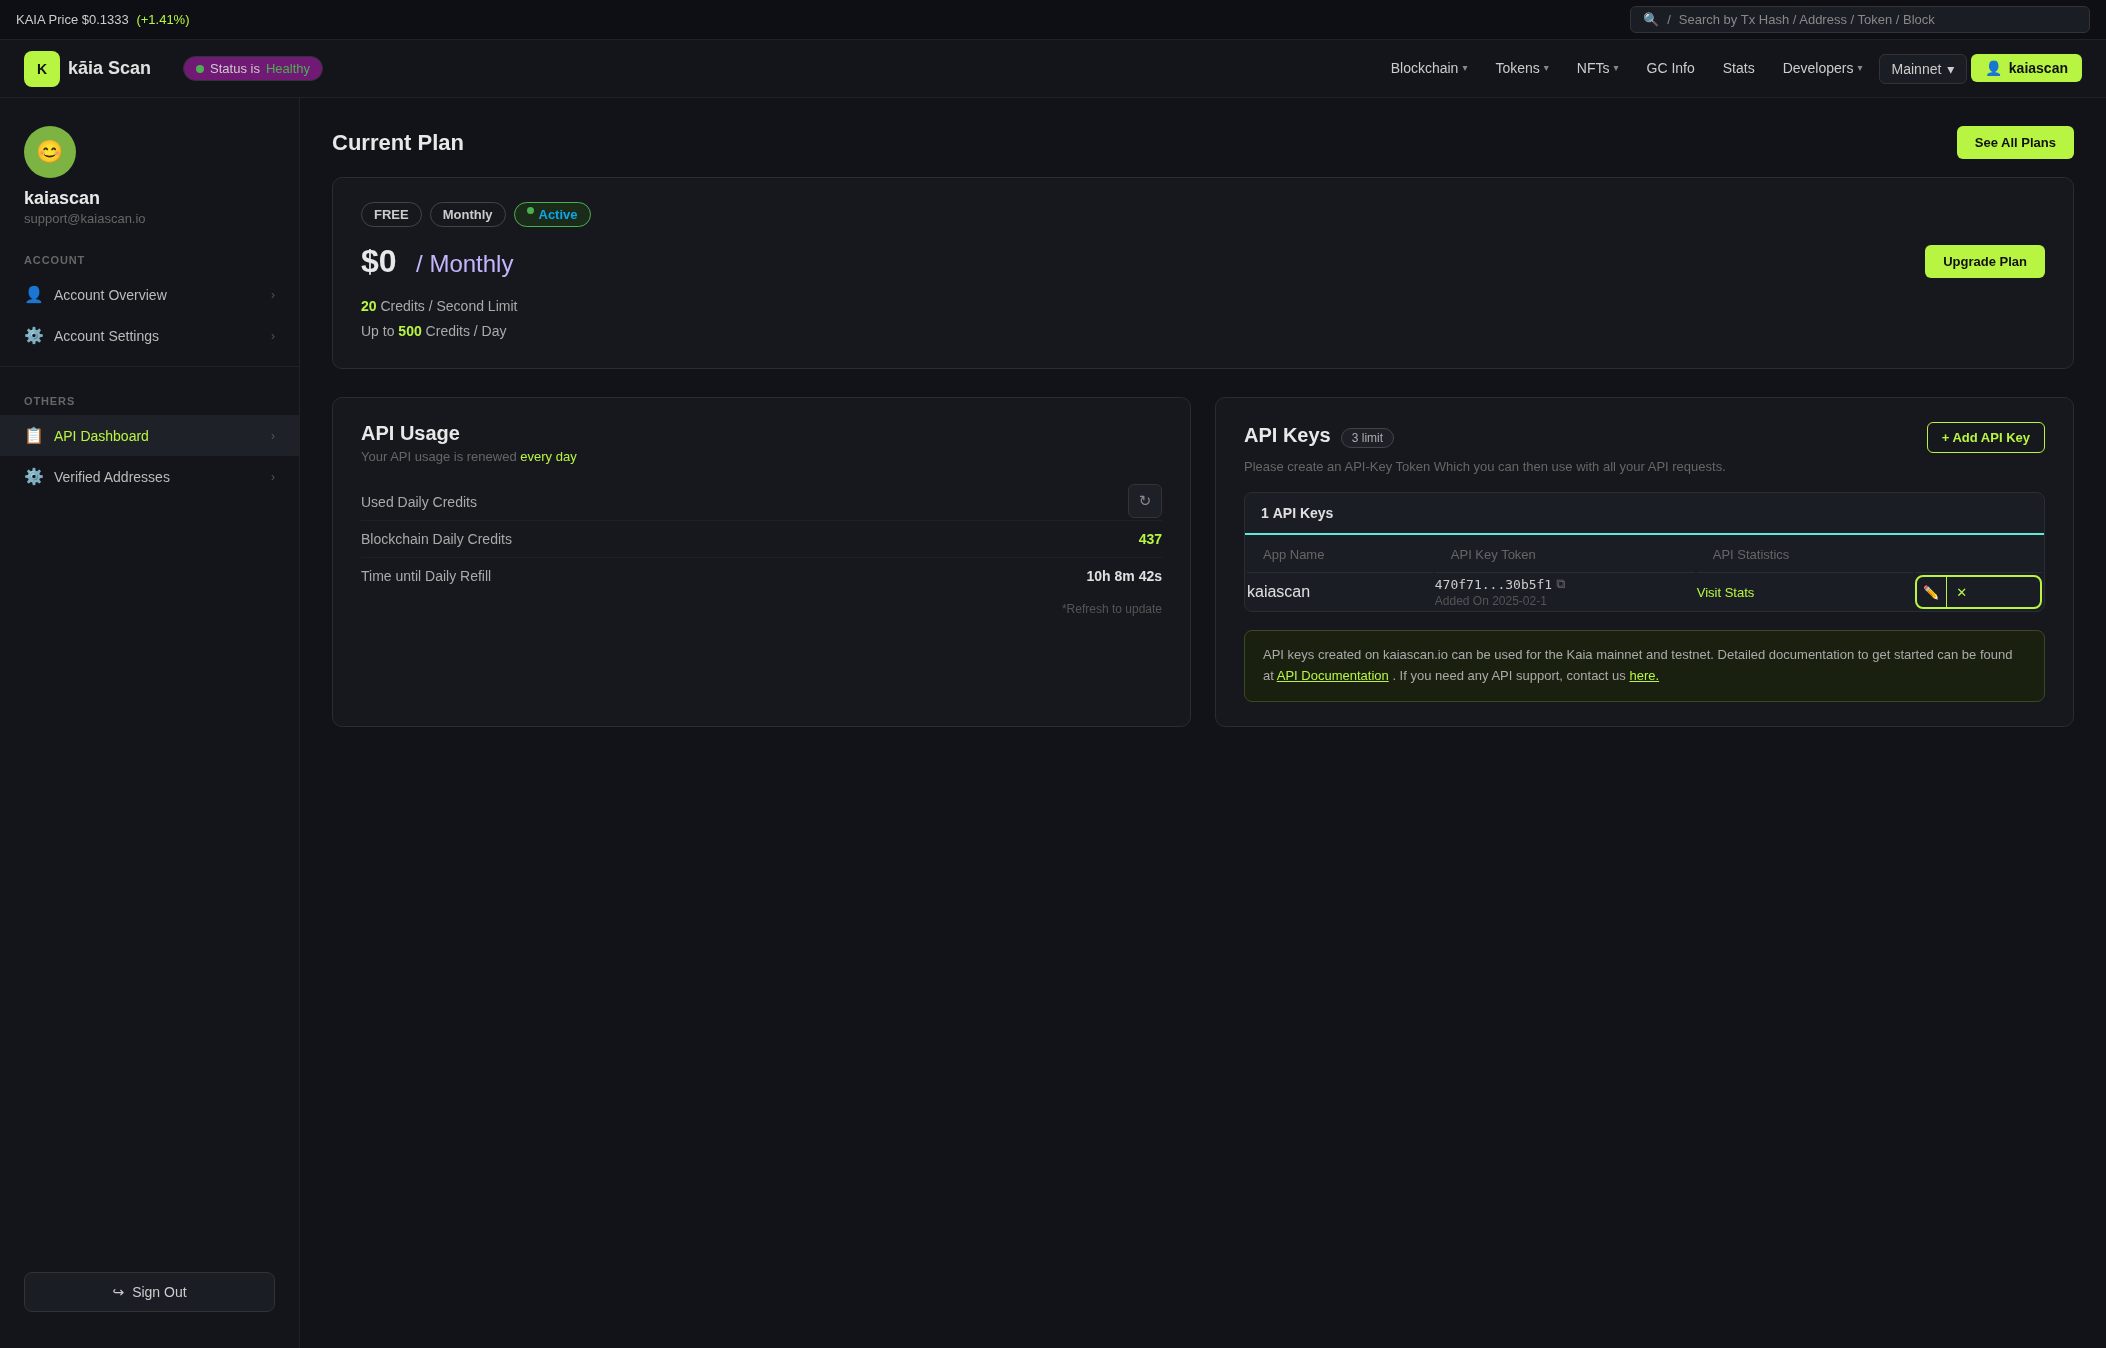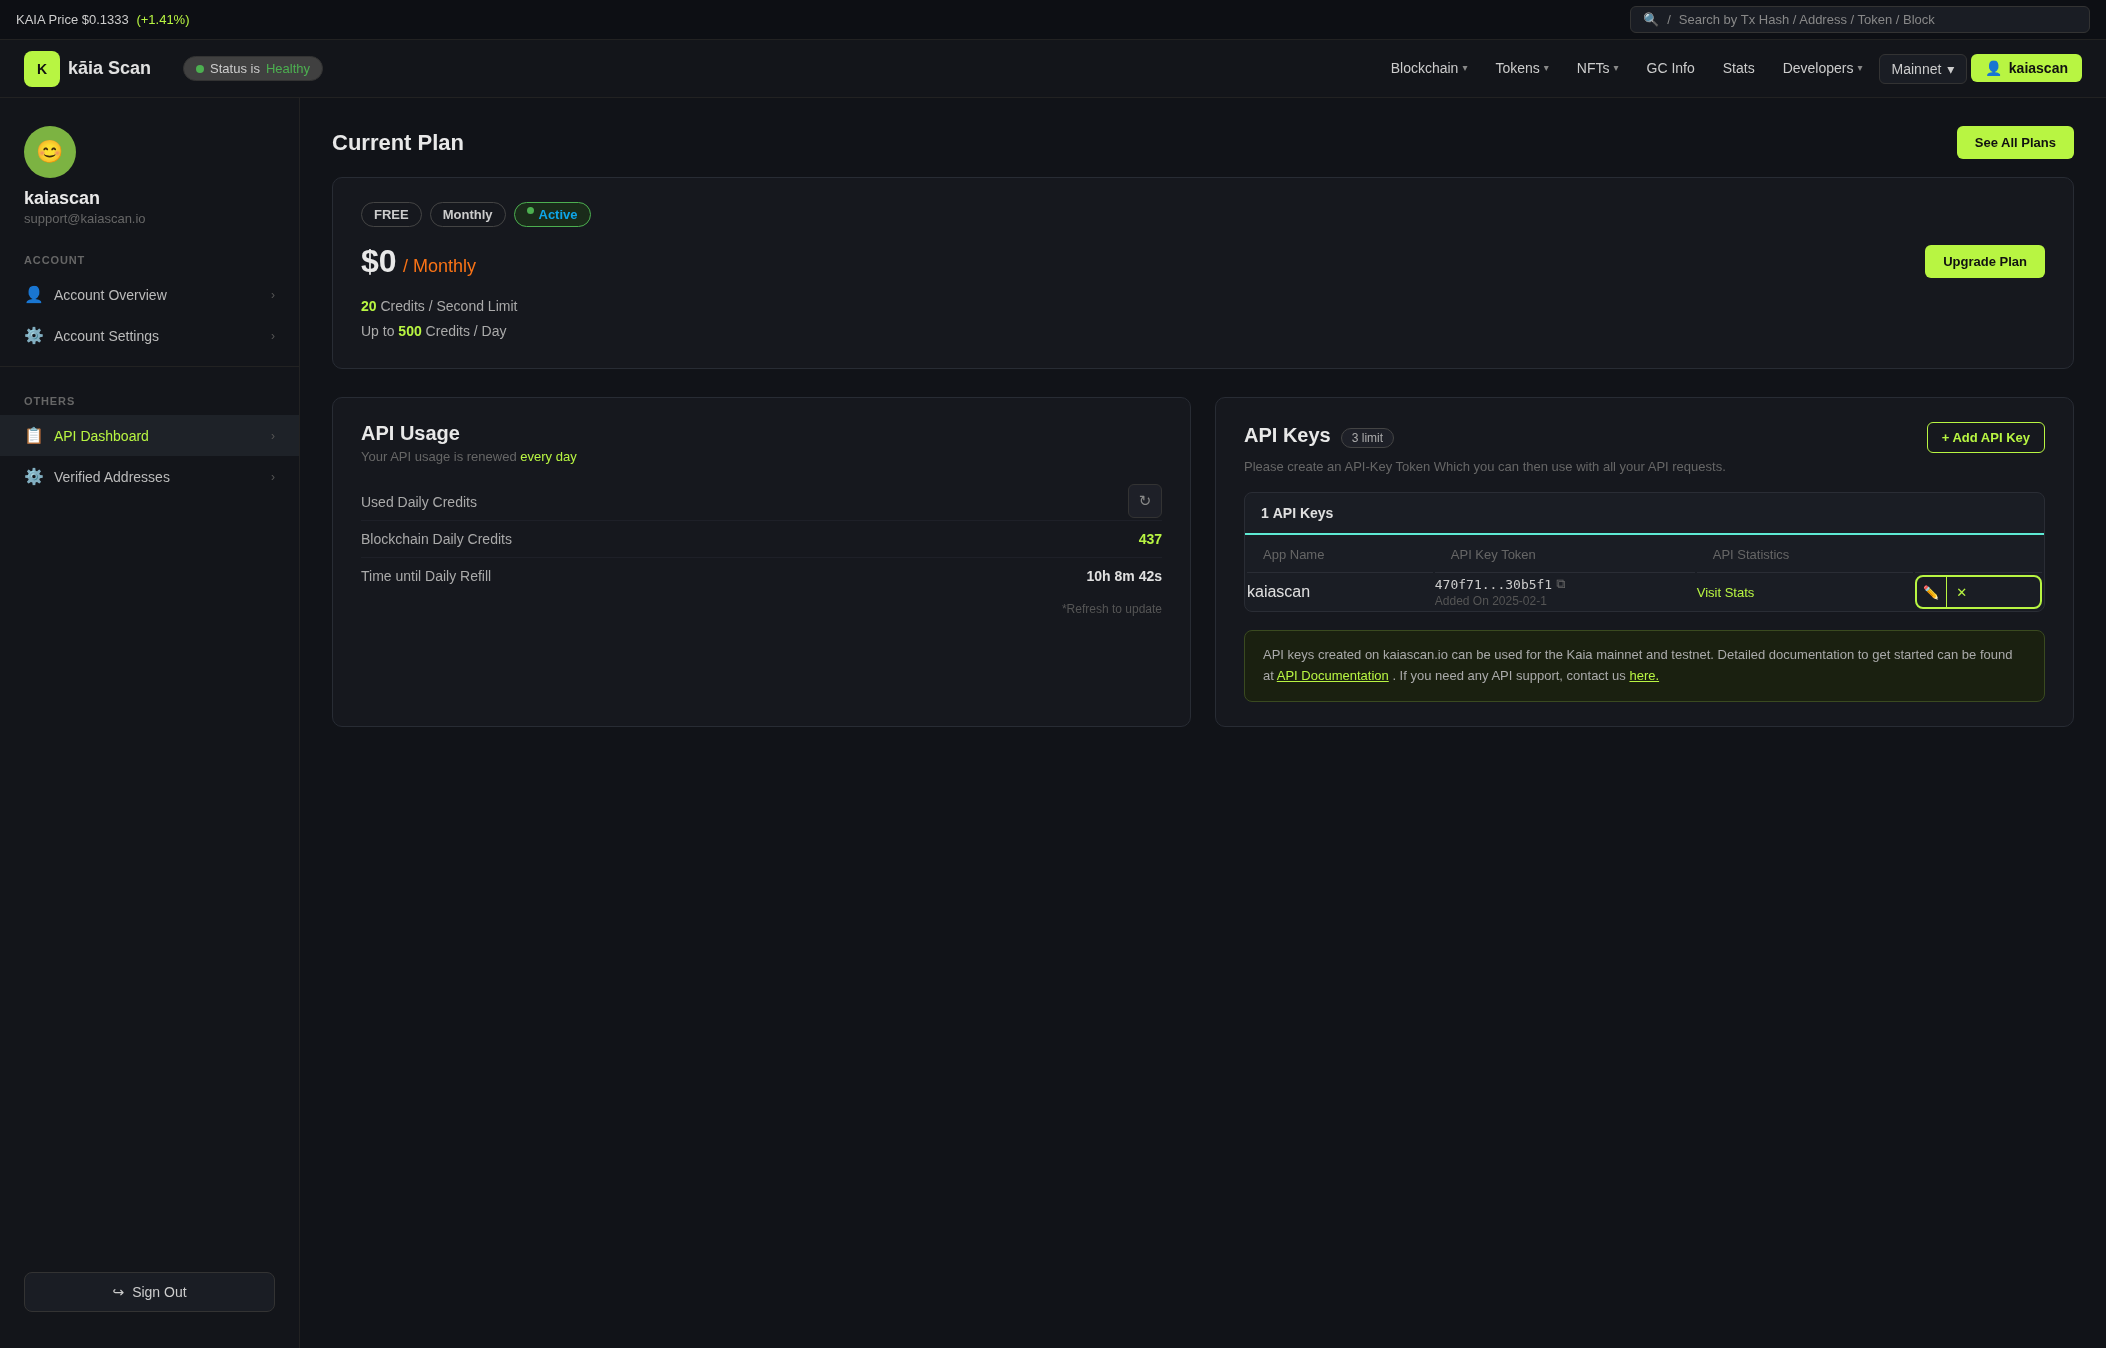"Status is" .status-badge { background: #404040 -> #701a75 }
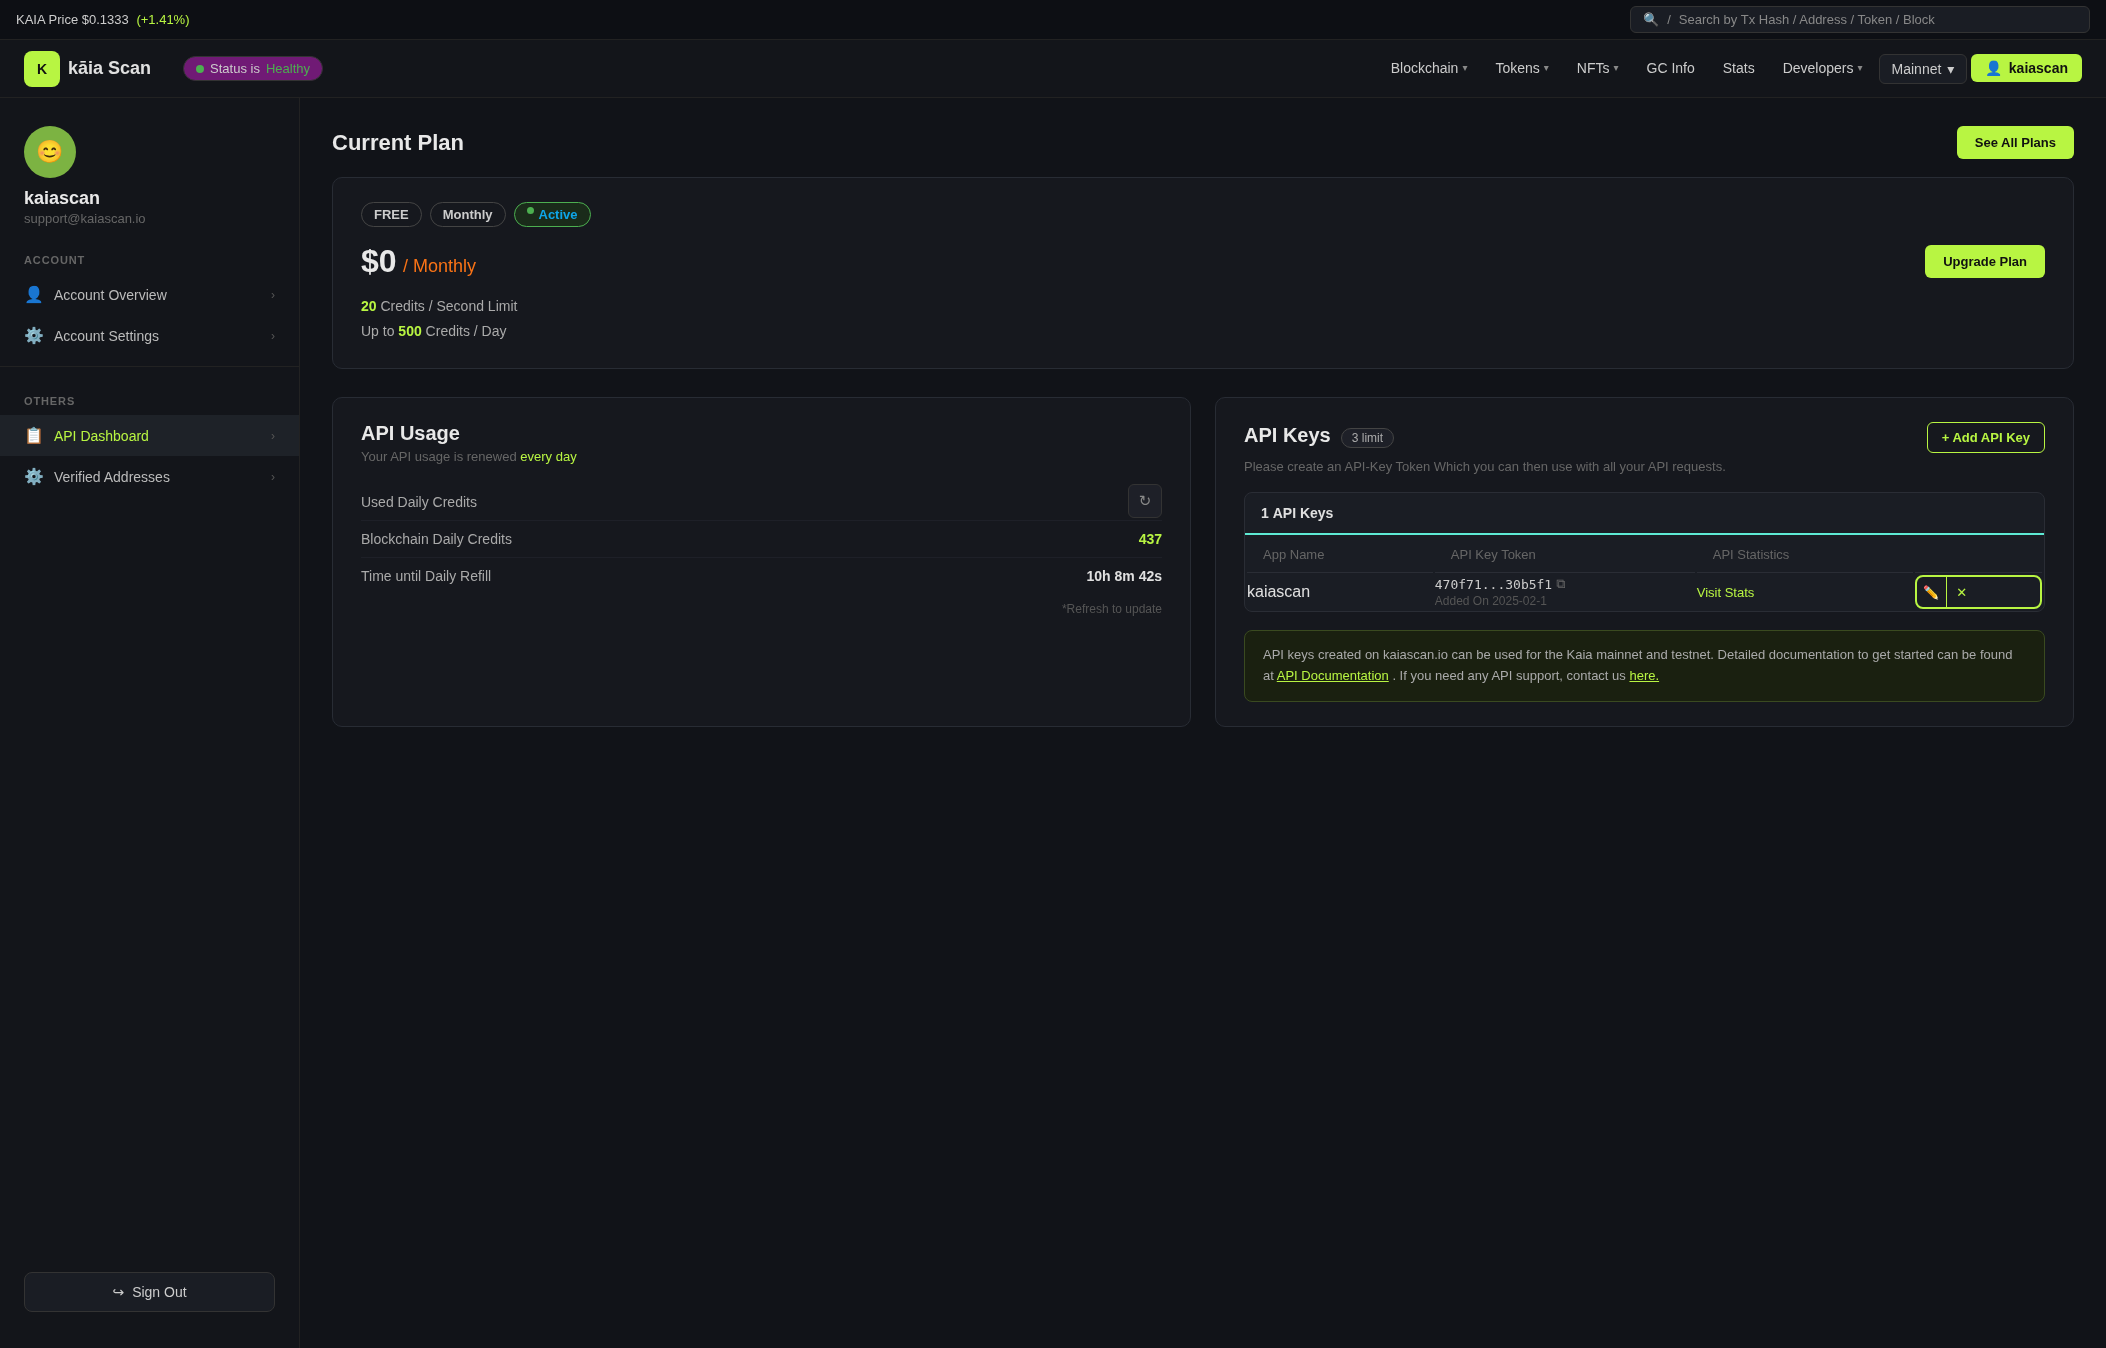"/ Monthly" .plan-period { color: #f97316 -> #c4b5fd; font-size: 18px -> 24px; margin-left: 2px -> 15px }
